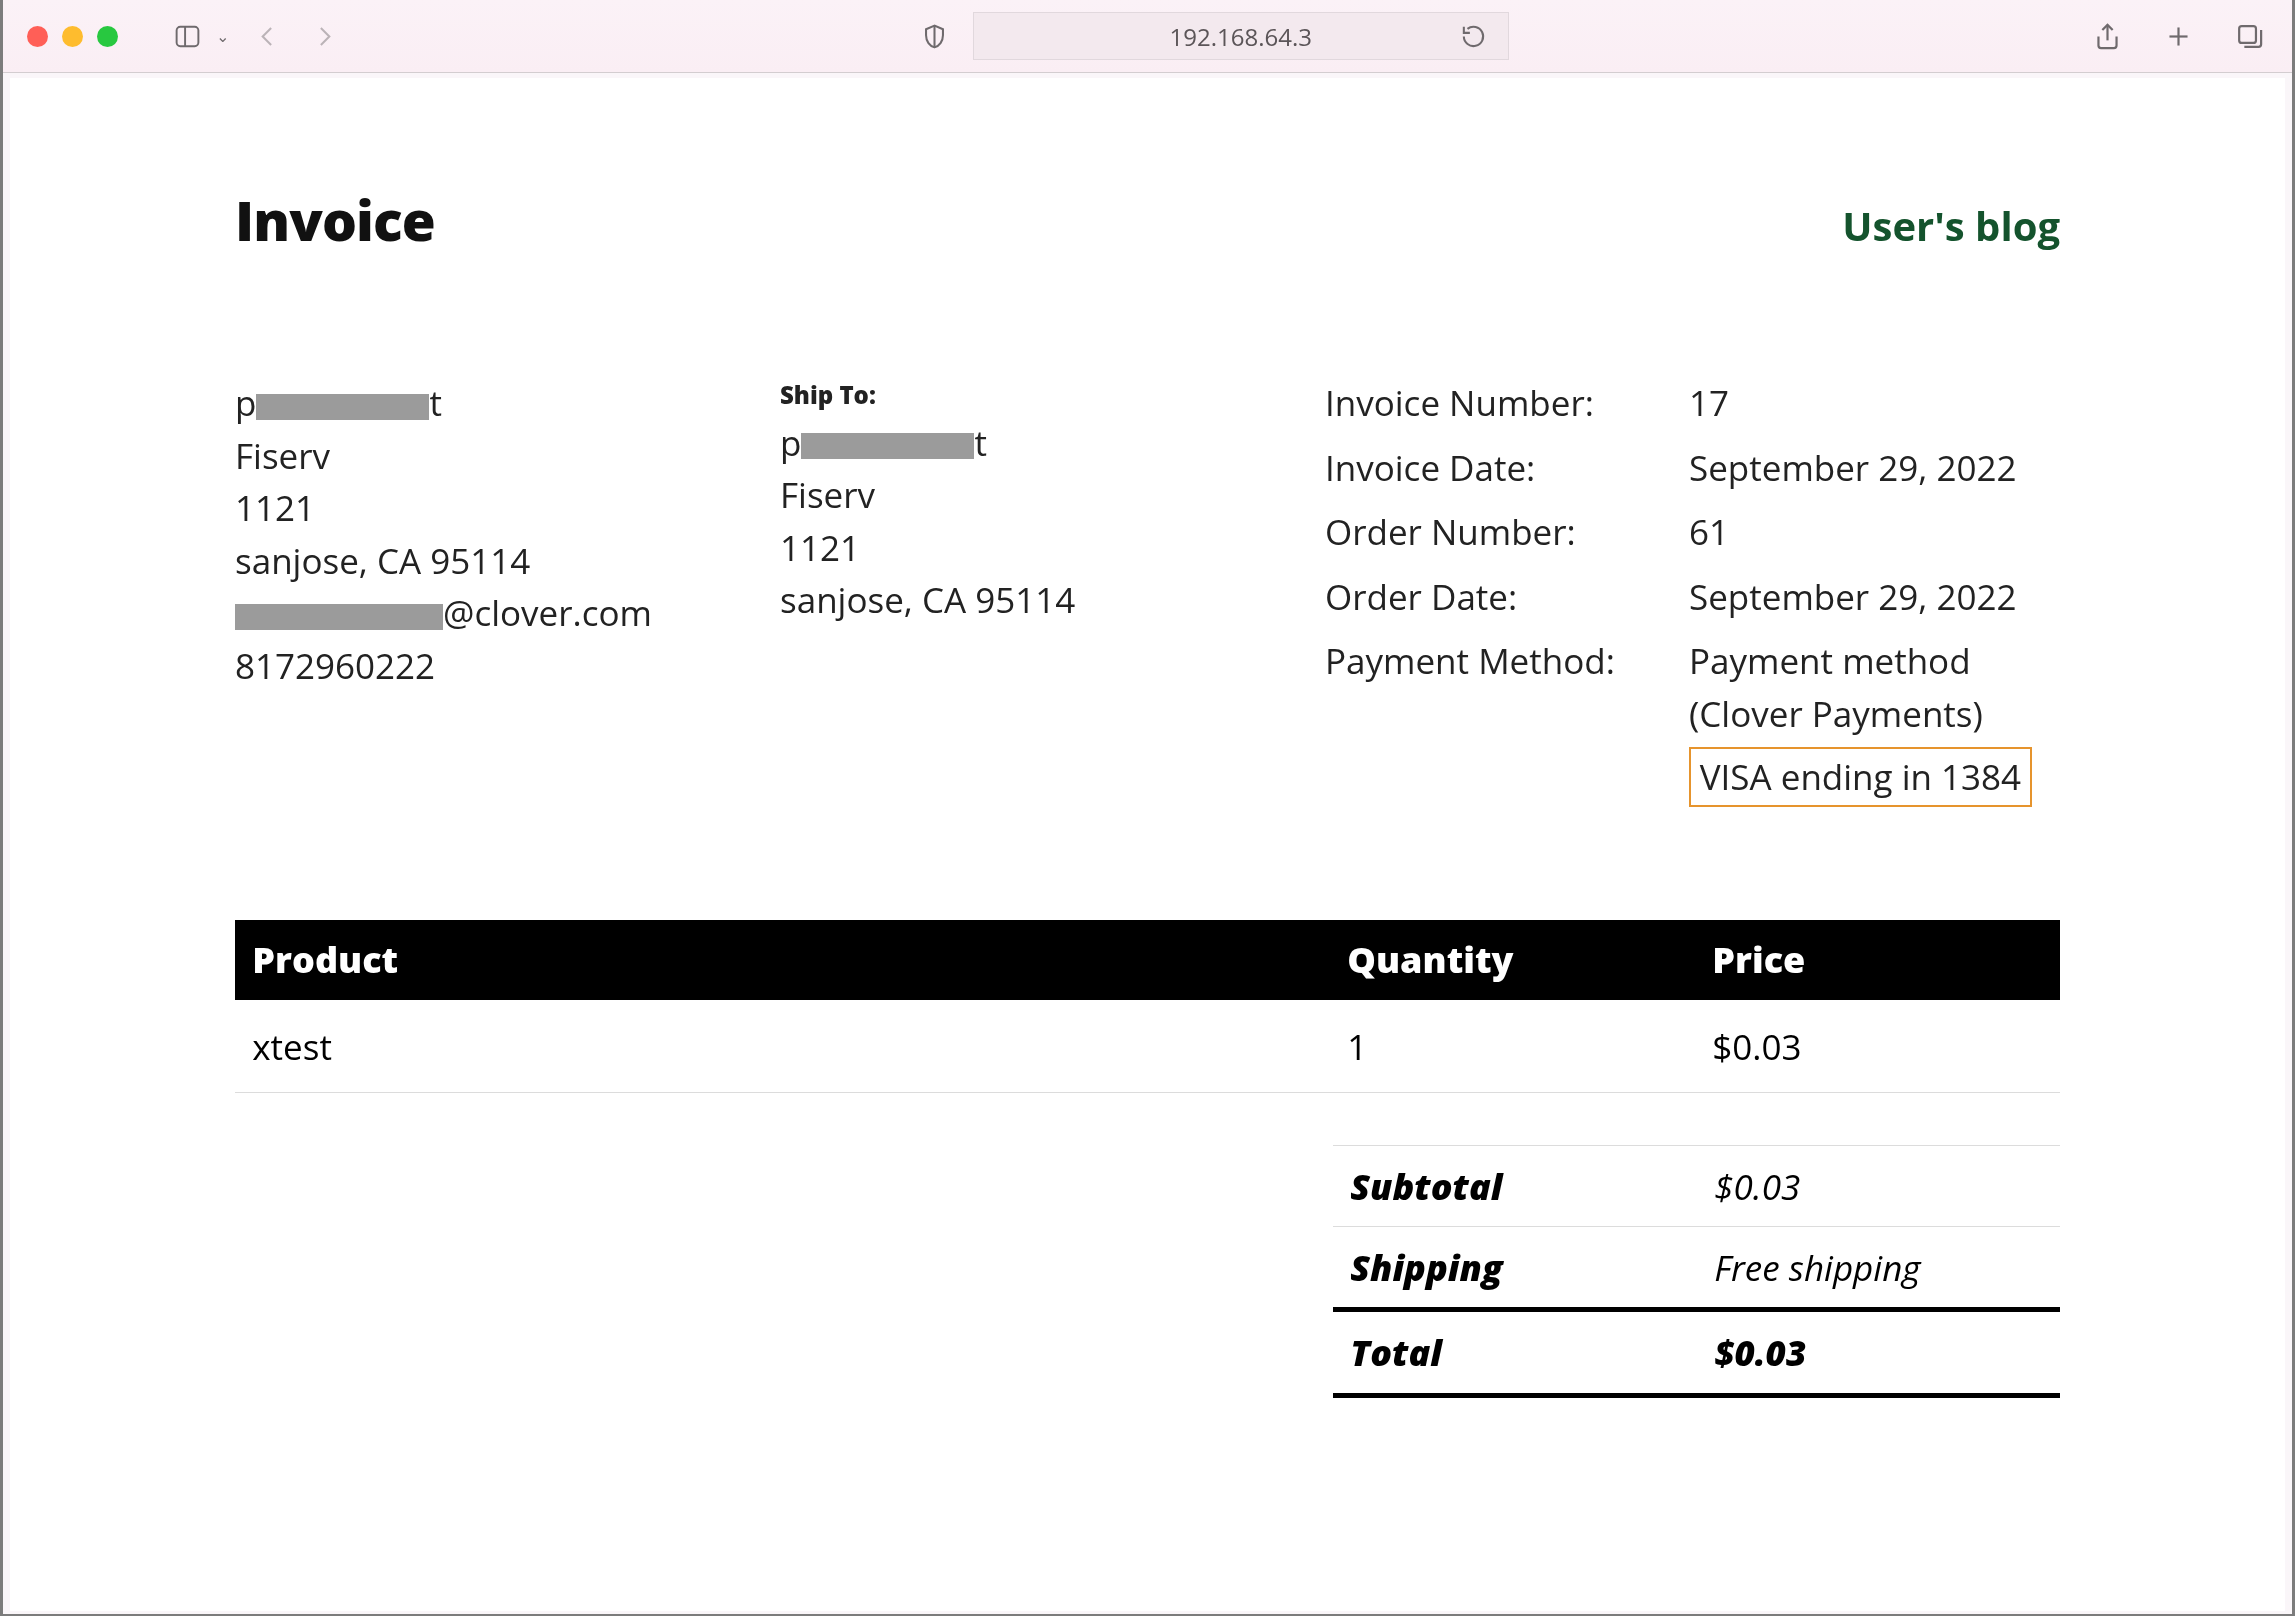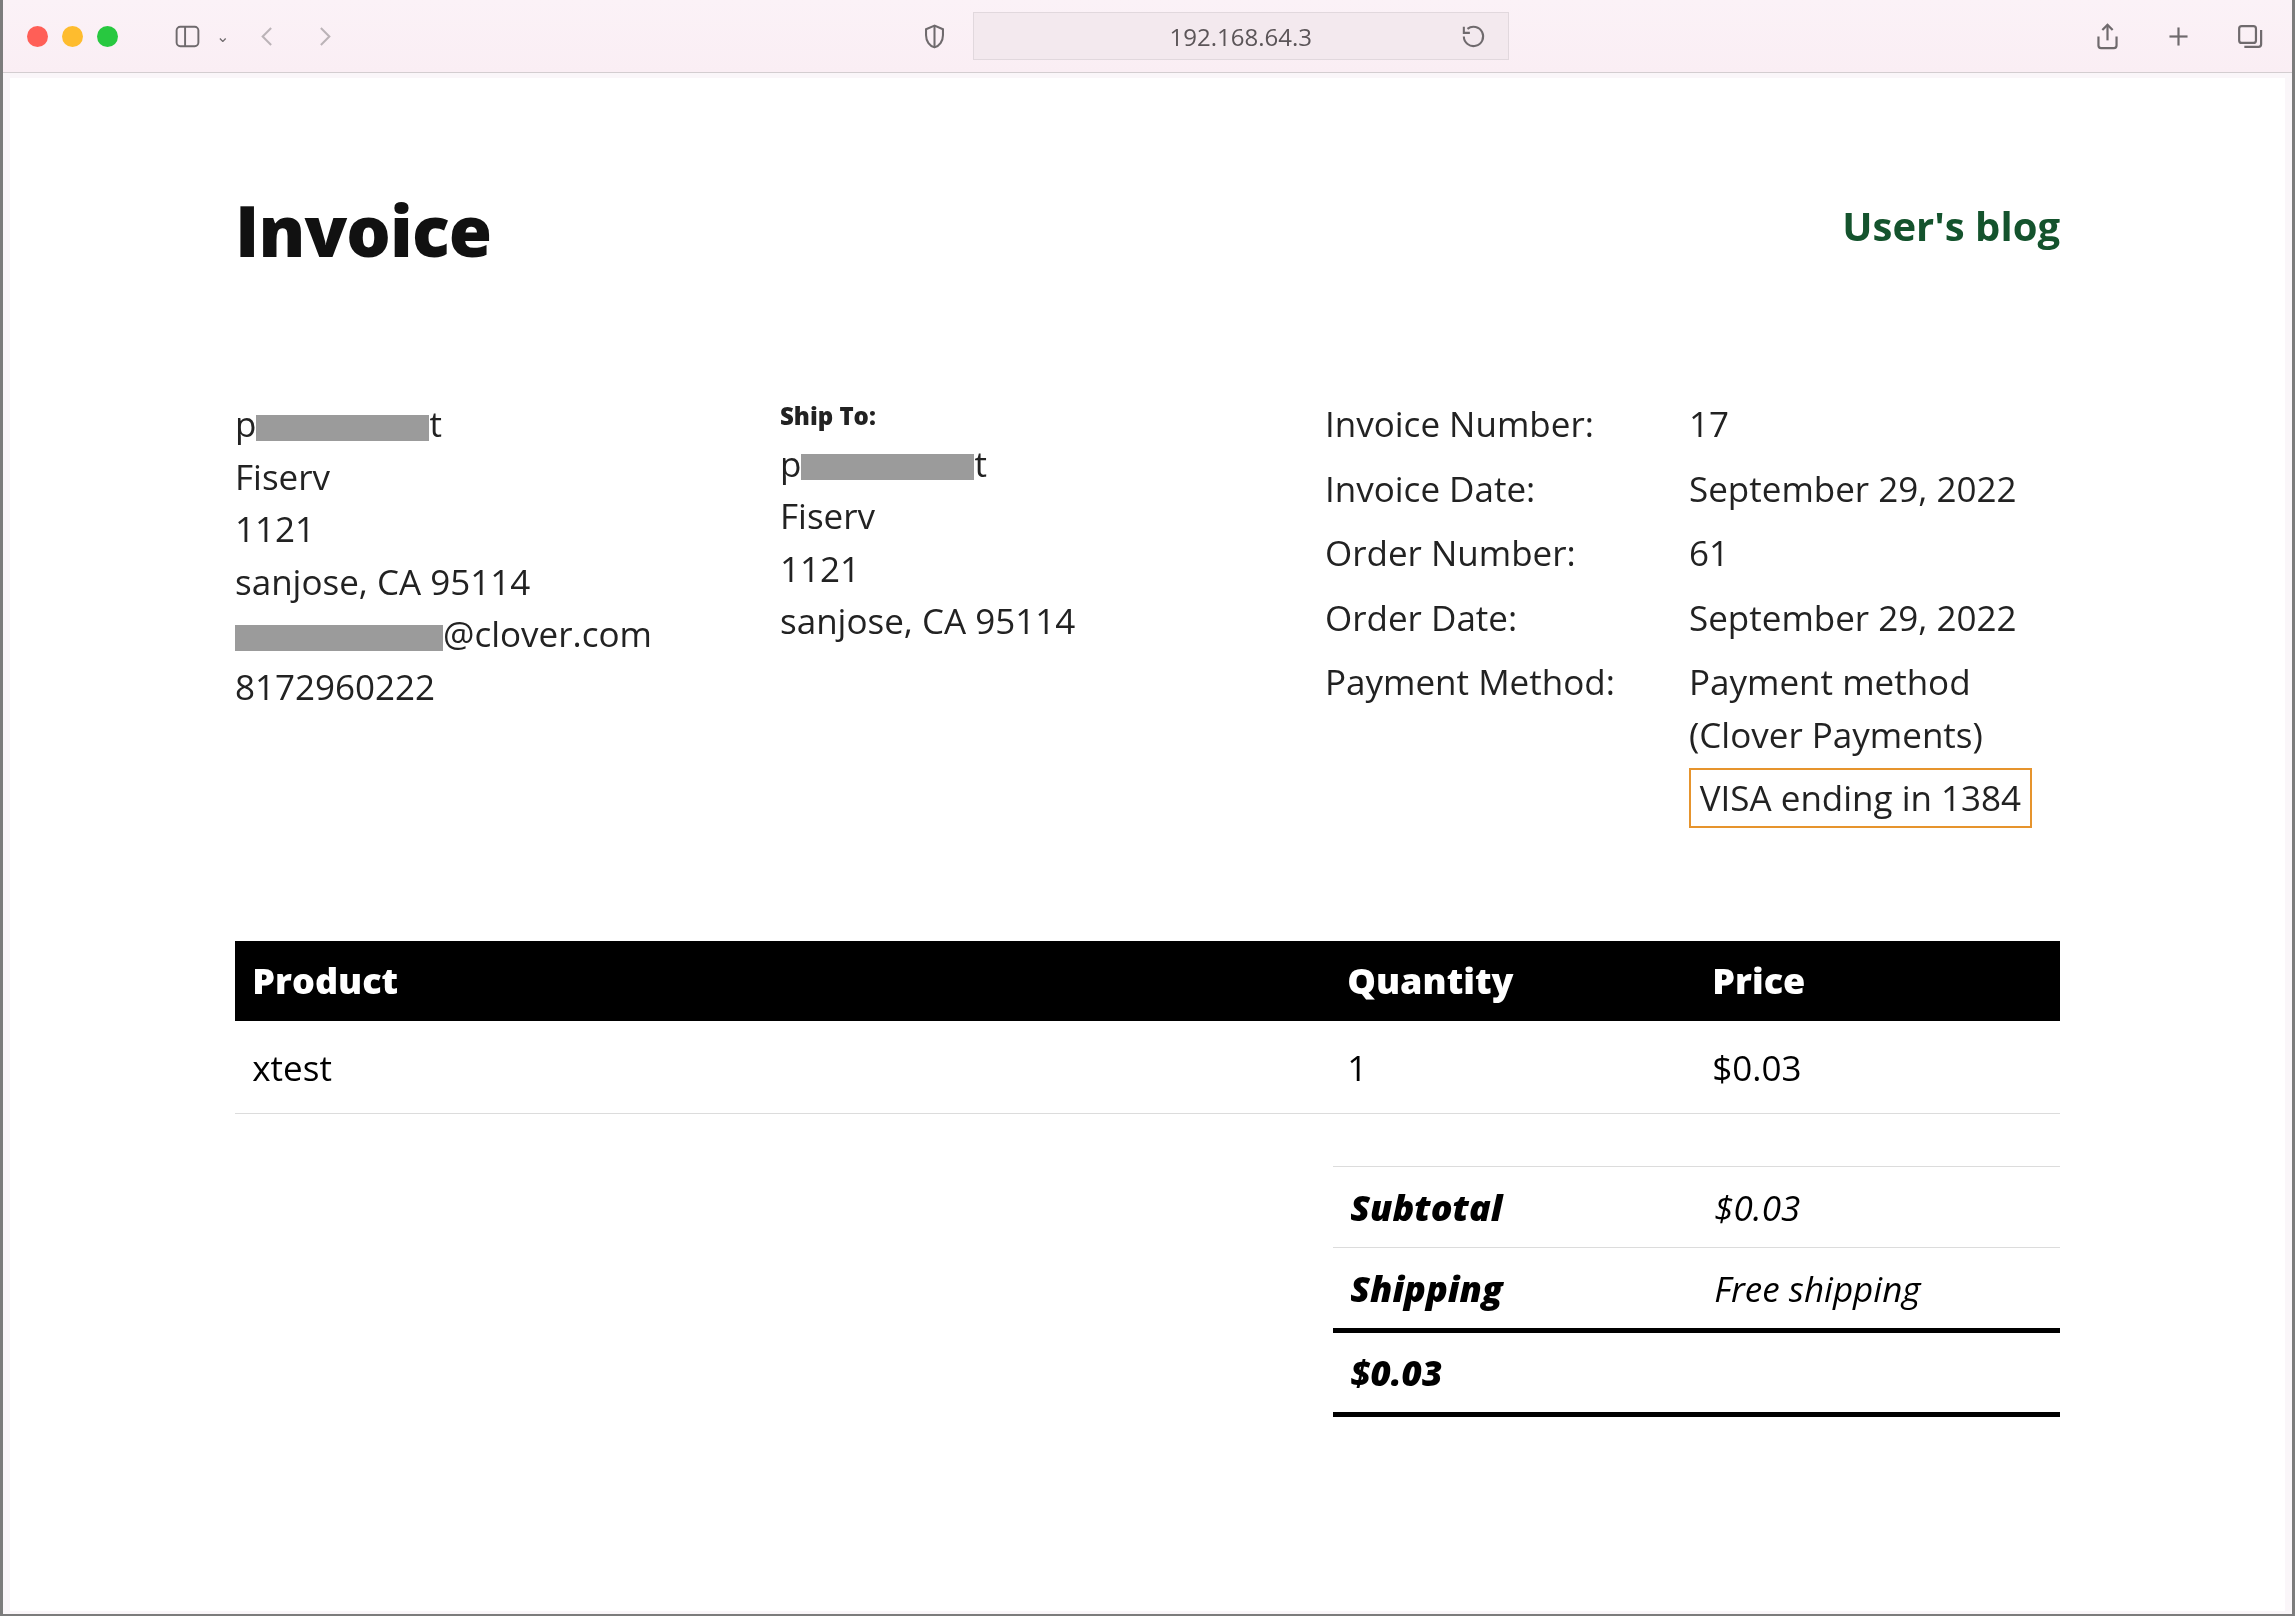"Invoice" .invoice-title { font-size: 70px -> 55px }
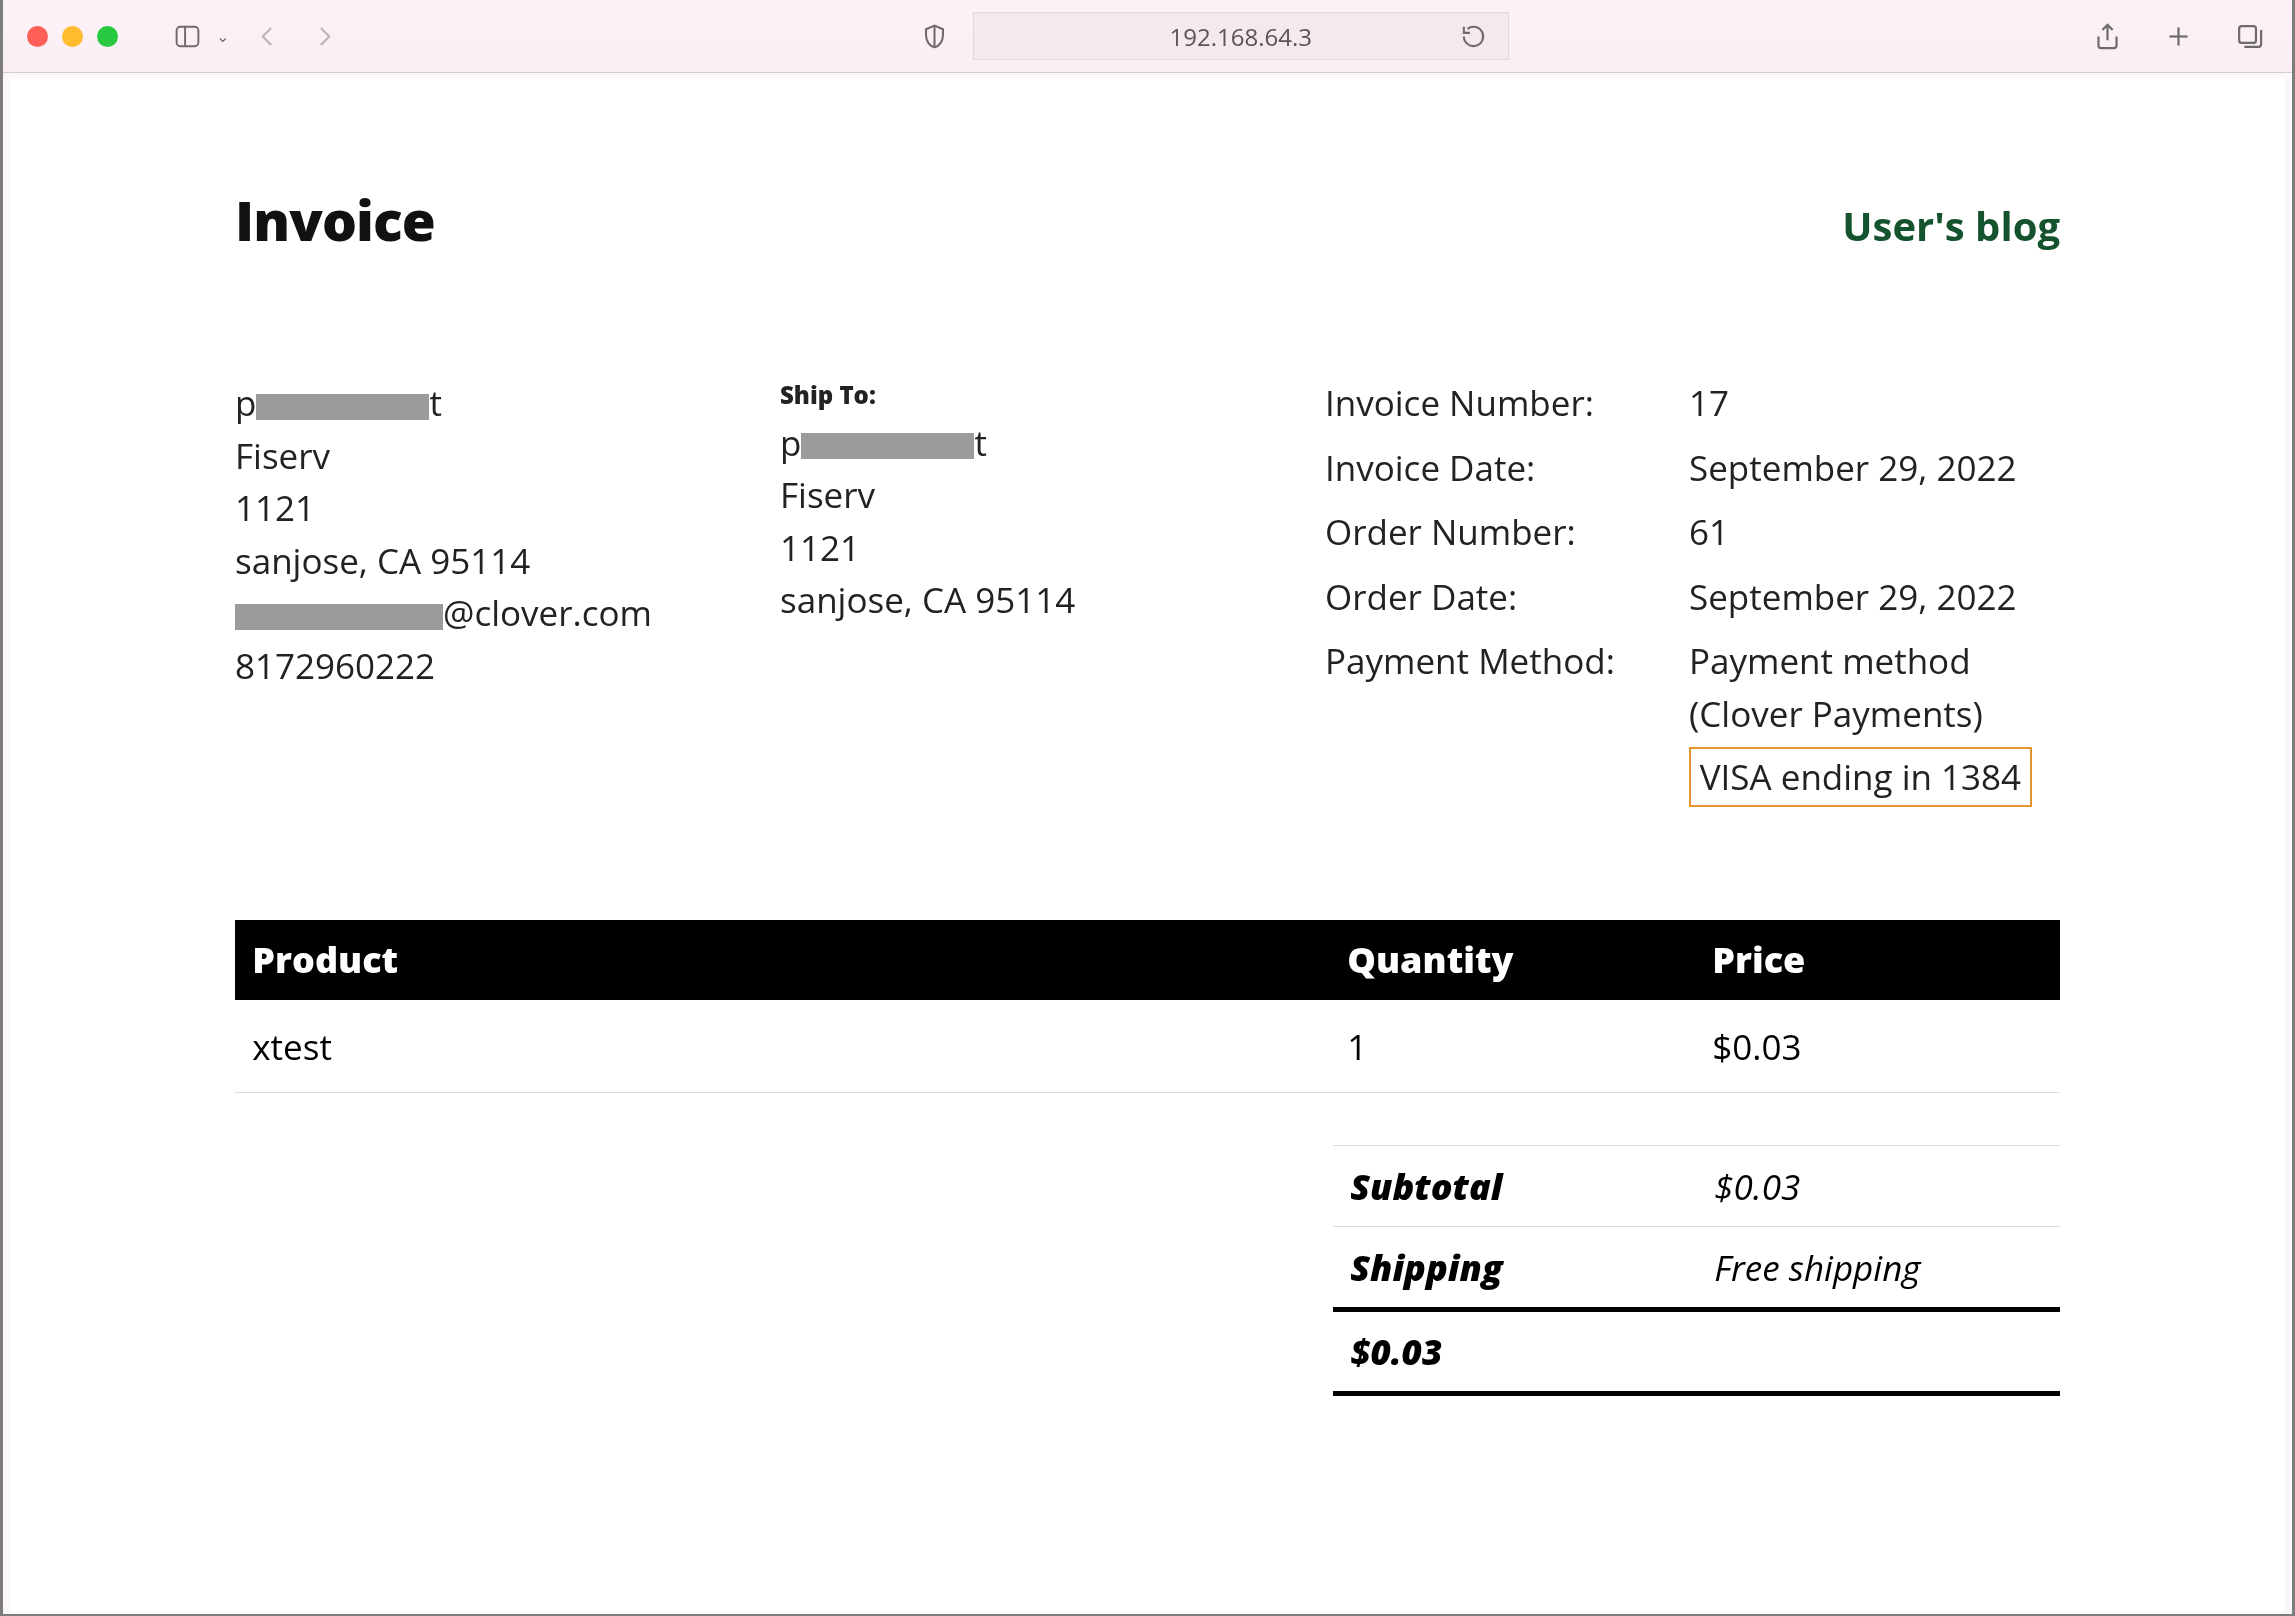"Total" div.label { html: none -> <div>Total</div> }
